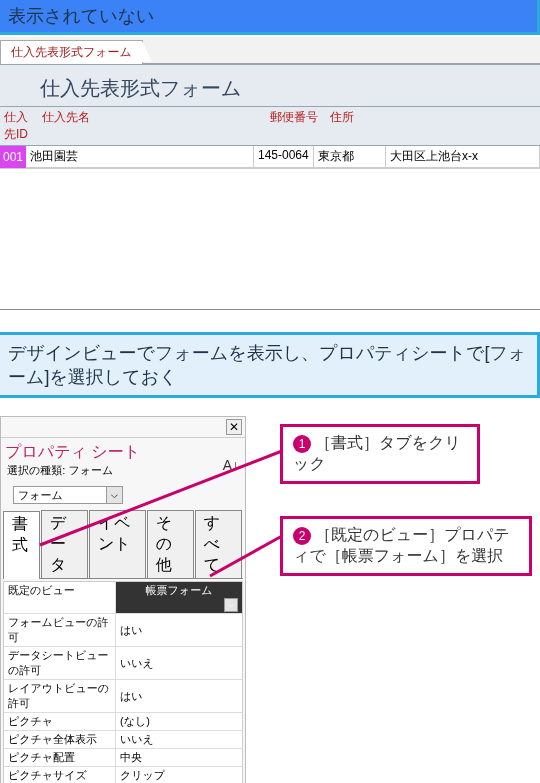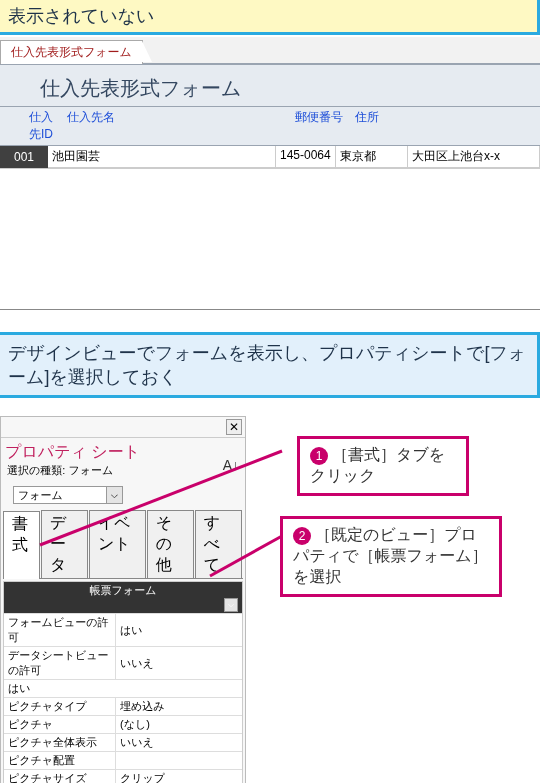"表示されていない" .topnote { background: #fef9c3 -> #3b82f6 }
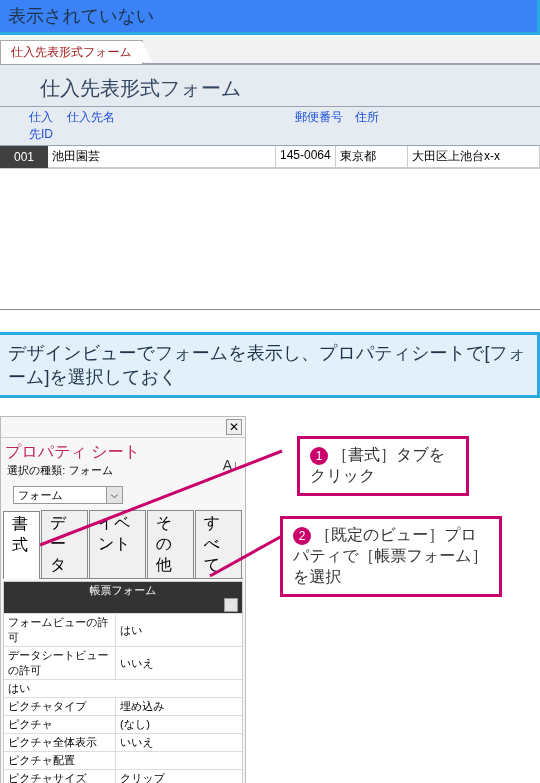"仕入先ID" .colhdrs { color: #1d4ed8 -> #b91c1c; padding-left: 25px -> none }
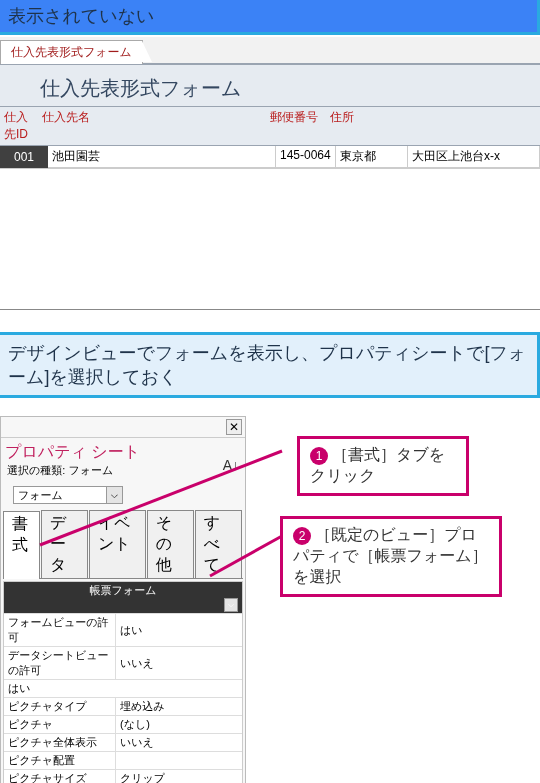"001" .rowhead { background: #404040 -> #d946ef; width: 48px -> 26px }
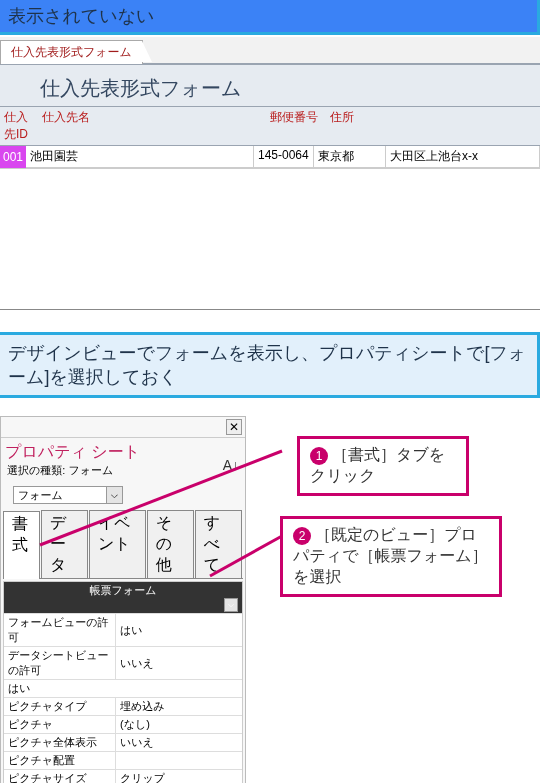"1 ［書式］タブをクリック" .co1 { margin-left: 17px -> none; top: 20px -> 8px; width: 172px -> 200px }
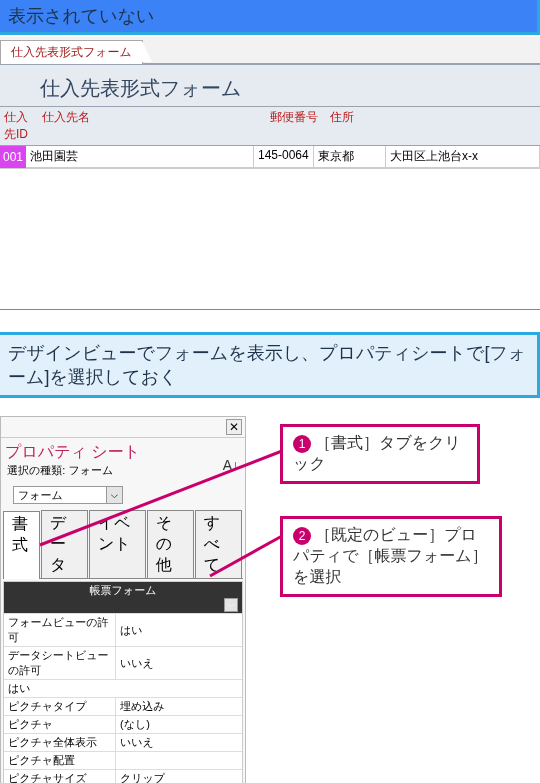"2 ［既定のビュー］プロパティで［帳票フォーム］を選択" .co2 { width: 222px -> 252px }
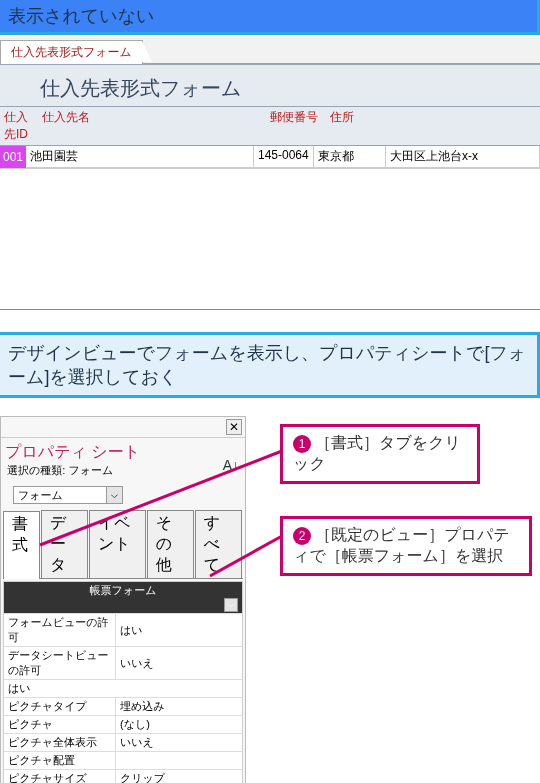"既定のビュー" div.pn { html: none -> <div>既定のビュー</div> }
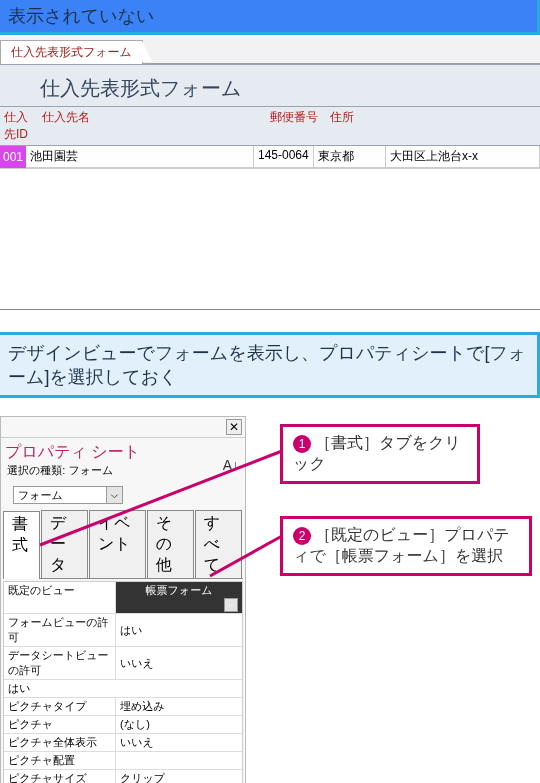"レイアウトビューの許可" div.pn { html: none -> <div>レイアウトビューの許可</div> }
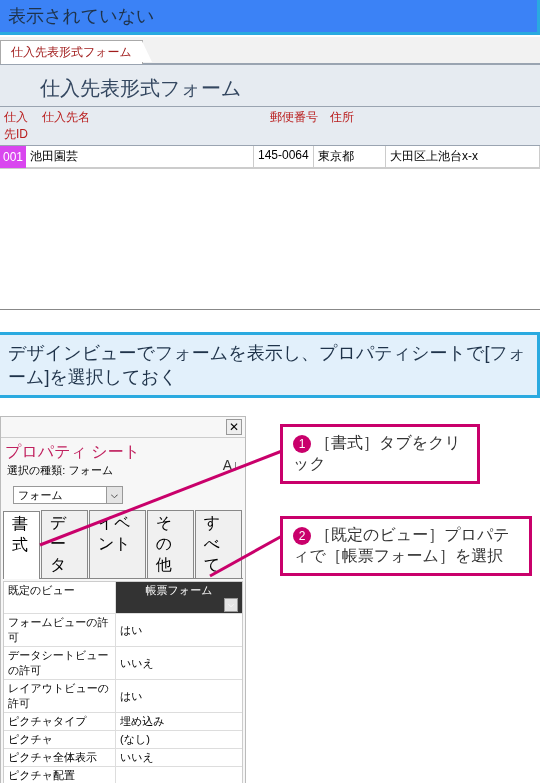"ピクチャタイプ" div.prow { html: <div> <div>ピクチャタイプ</div> <div> <span>埋め込み</span> </div> </div> -> none }
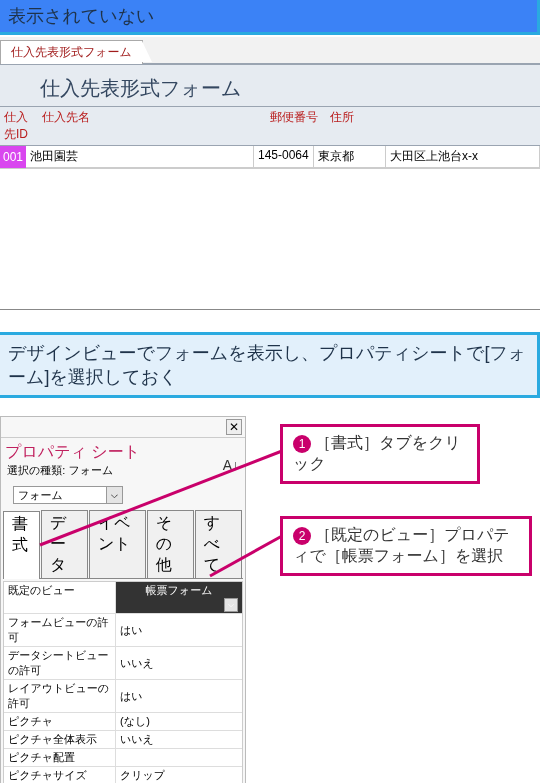"中央" div.pv { html: none -> <div> <span>中央</span> </div> }
